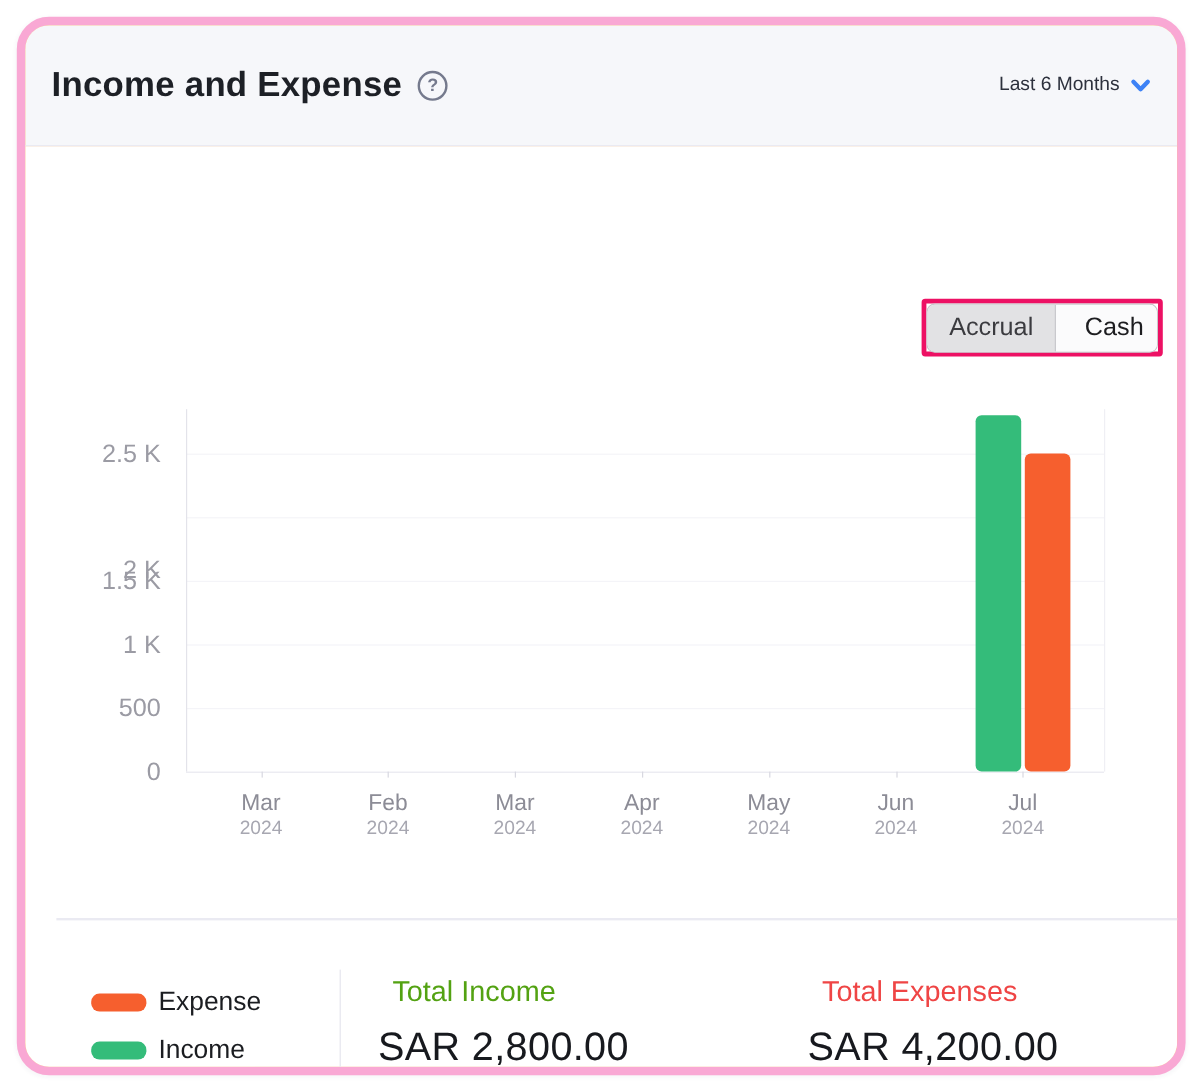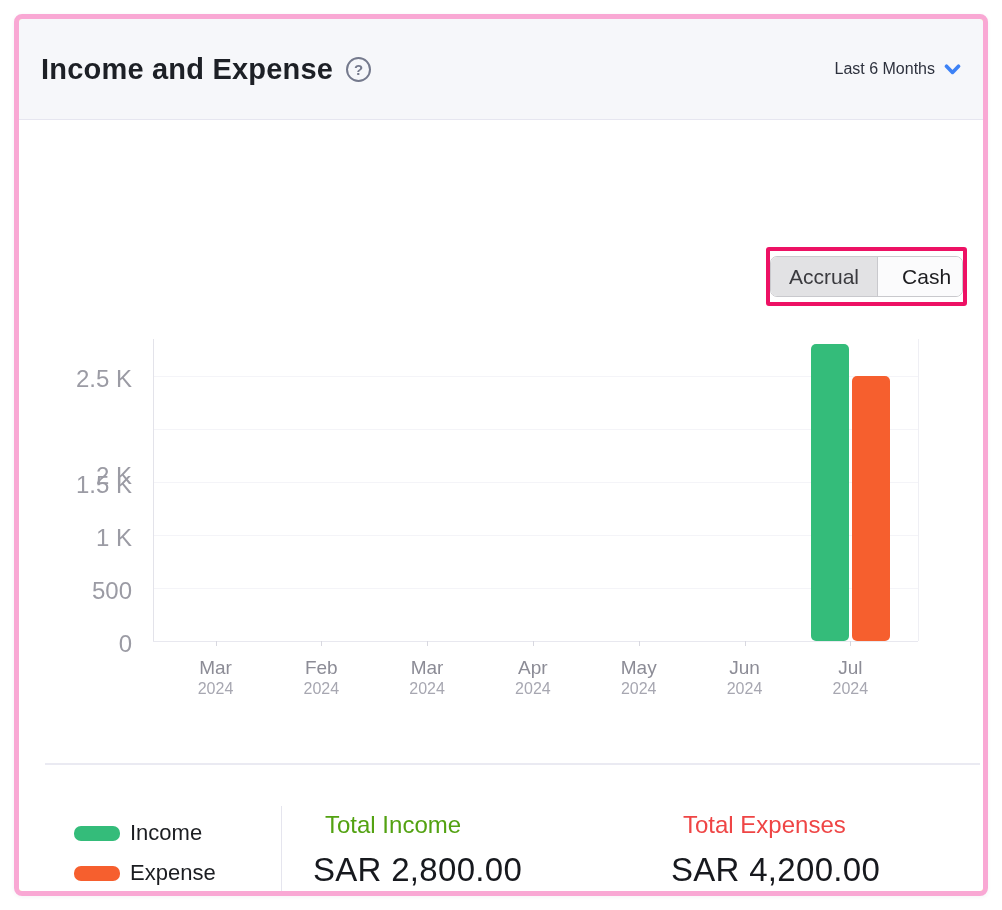"Income and Expense" .card { border: 5px solid #f9a8d4 -> 7px solid #f9a8d4; border-radius: 8px -> 27px }
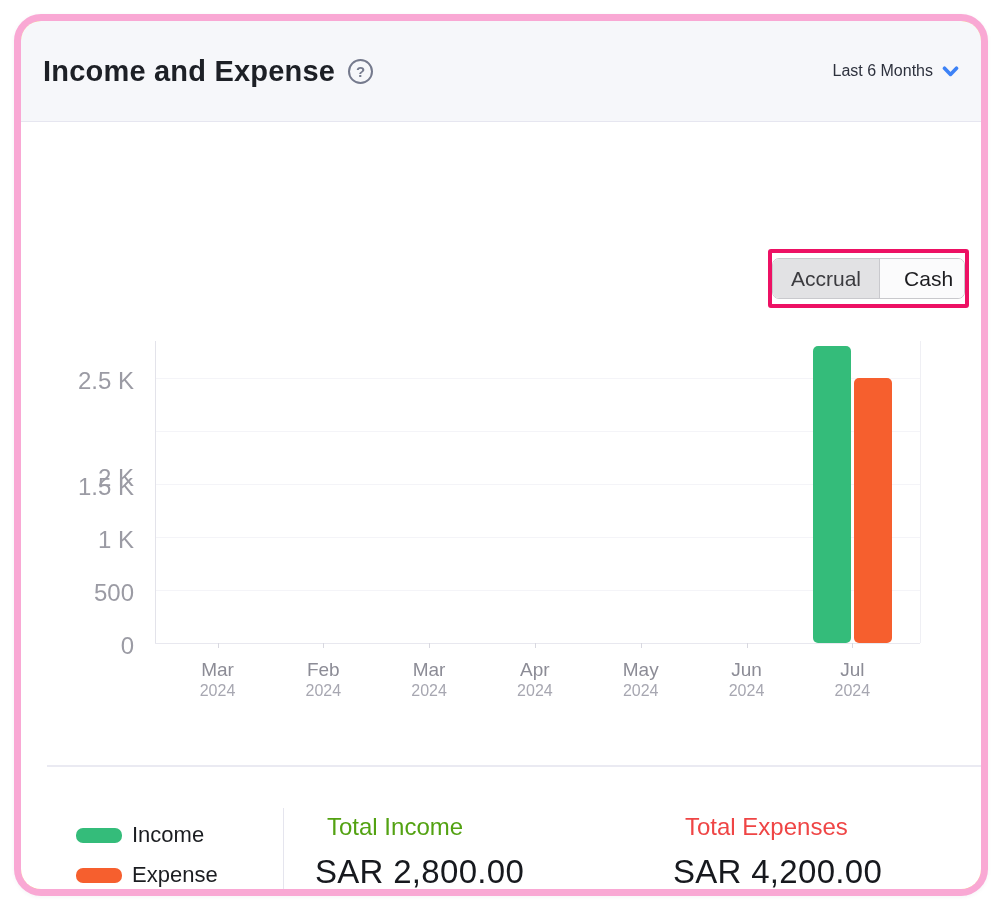"Accrual" .toggle-highlight { height: 59px -> 48px }
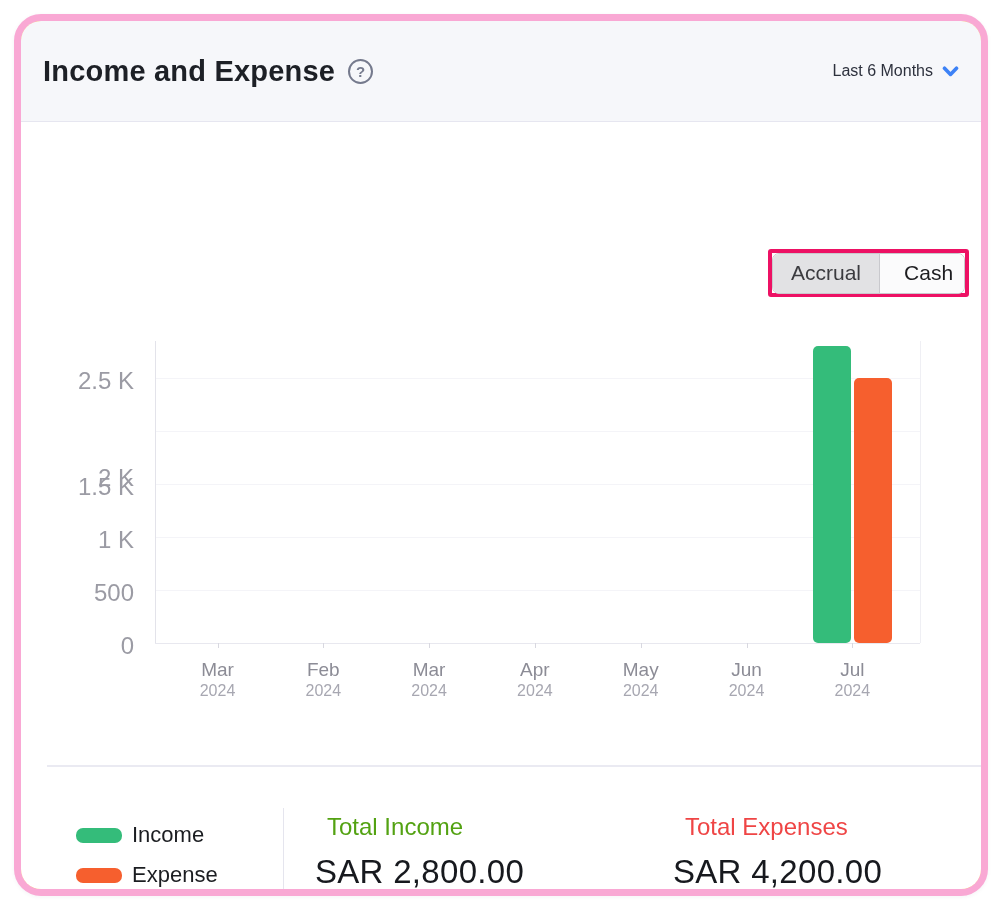"2.5 K" .y-label { font-size: 24px -> 21px }
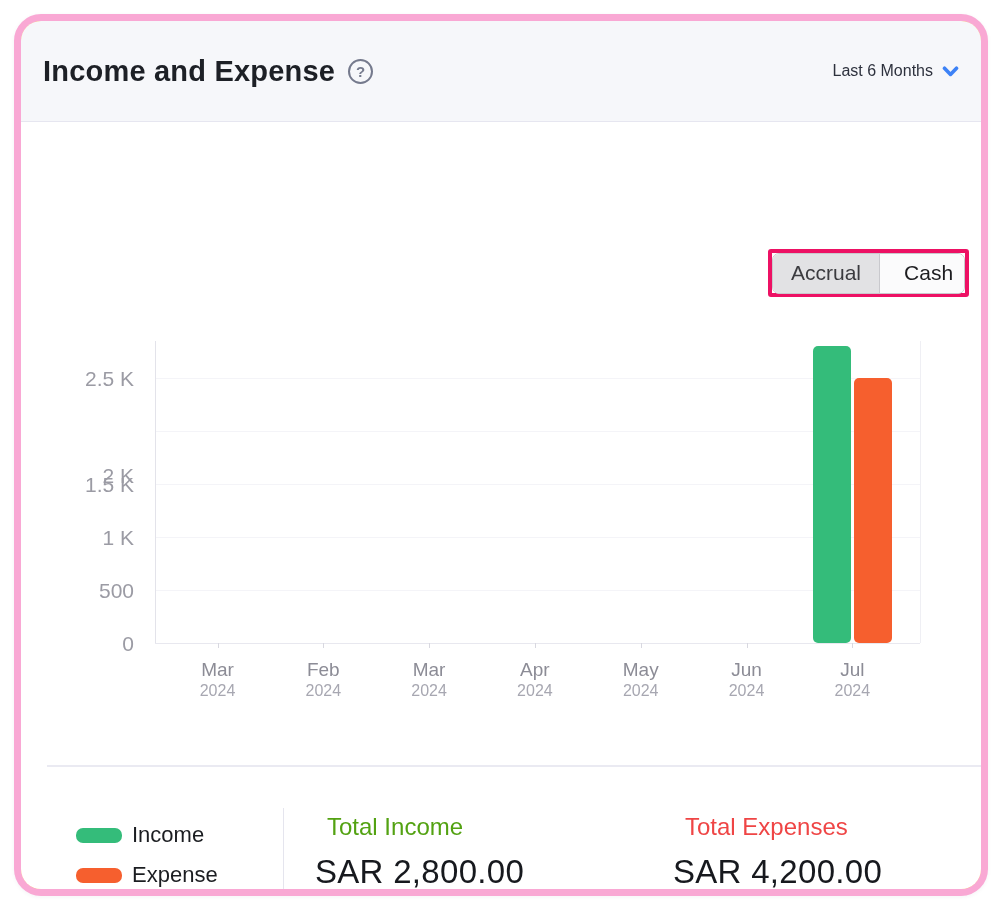"Income" div.legend-item { order: before "Expense" -> after "Expense" }
